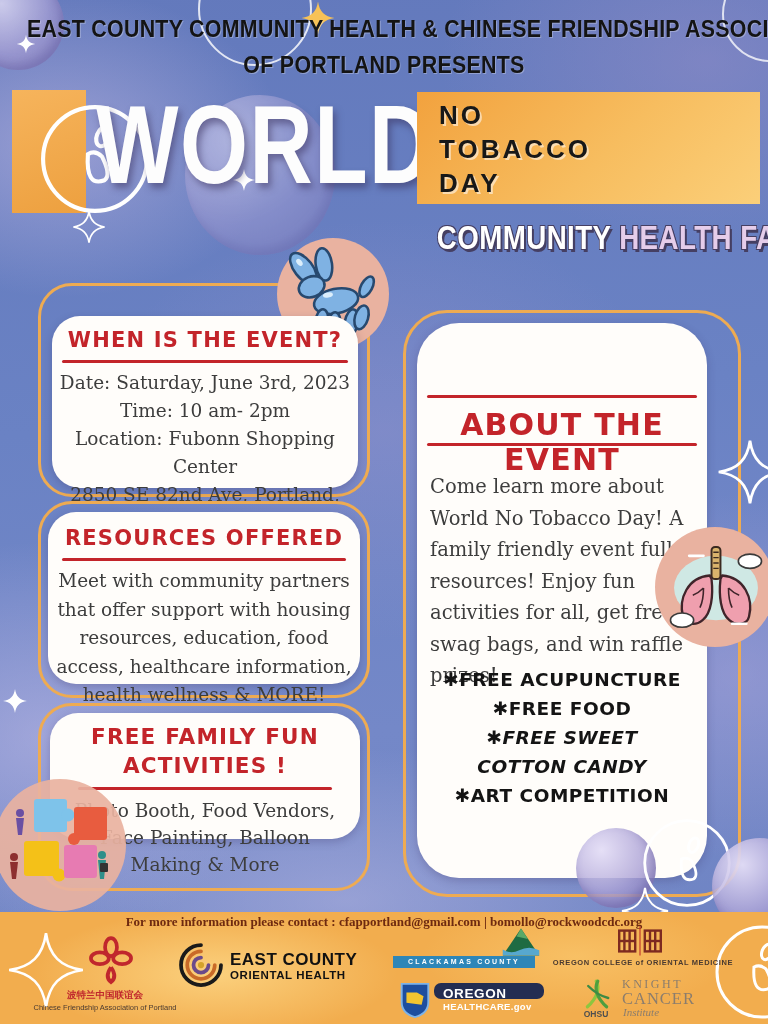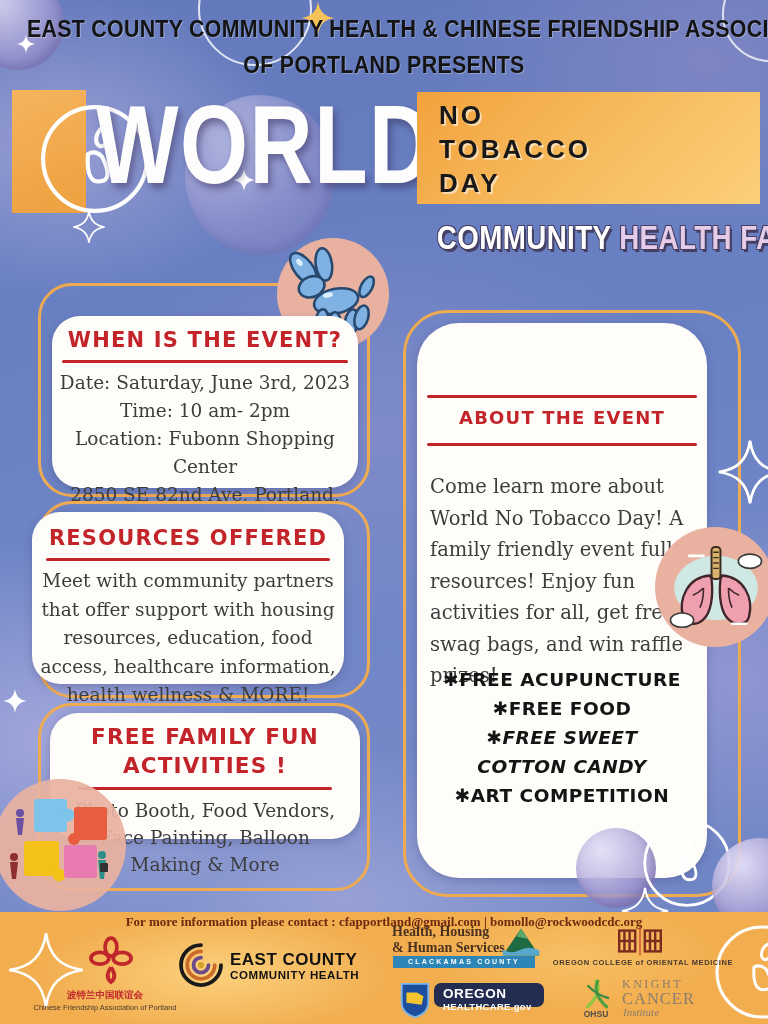"ABOUT THE EVENT" div.abs { font-size: 18px -> 30px }
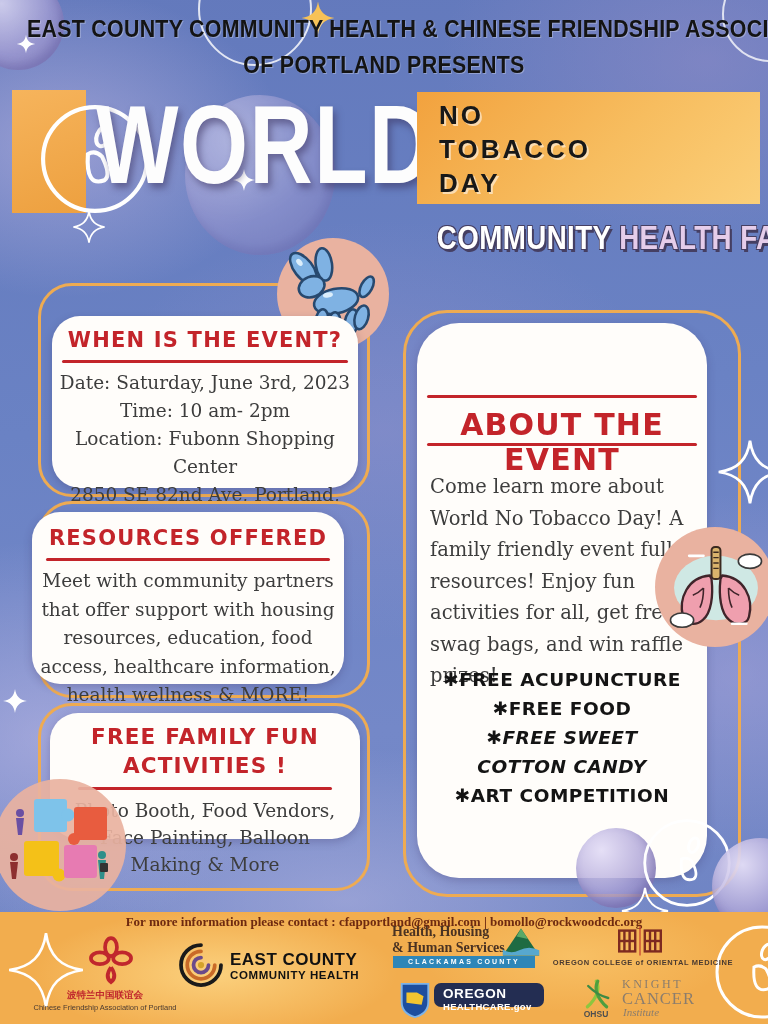"RESOURCES OFFERED" div.abs { left: 32px -> 48px }
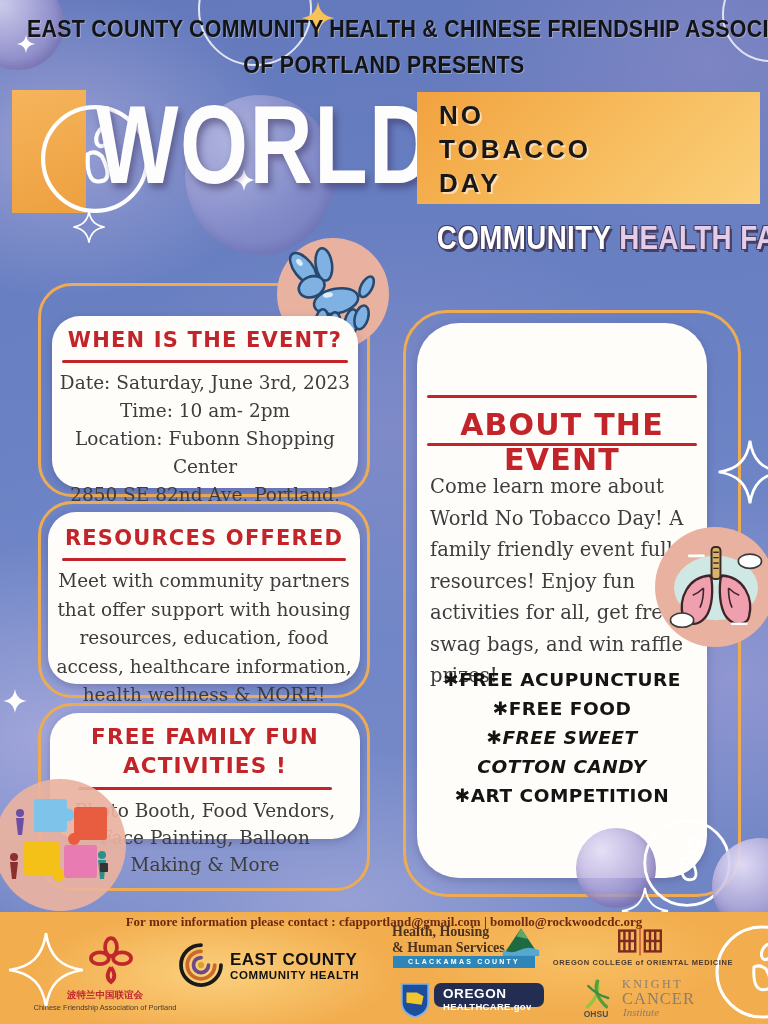"Health, Housing" div.abs { html: <div> <div>Health, Housing</div> <div>&amp; Human Services</div> </div> -> none }
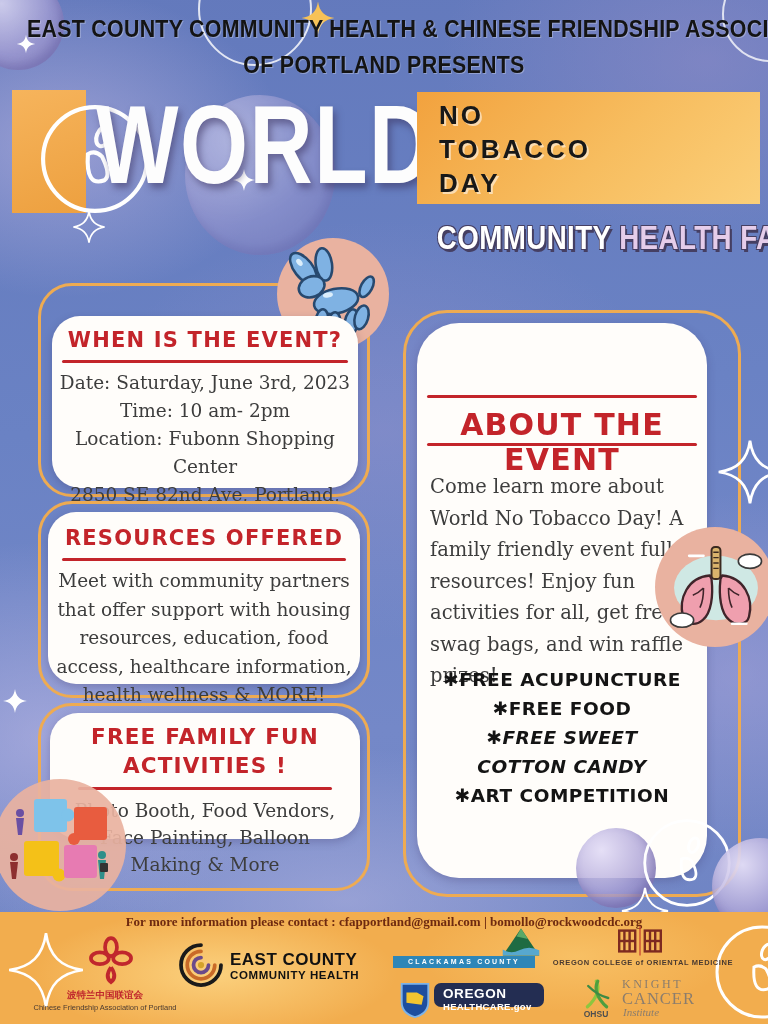"COMMUNITY HEALTH" div.abs { text: COMMUNITY -> ORIENTAL }
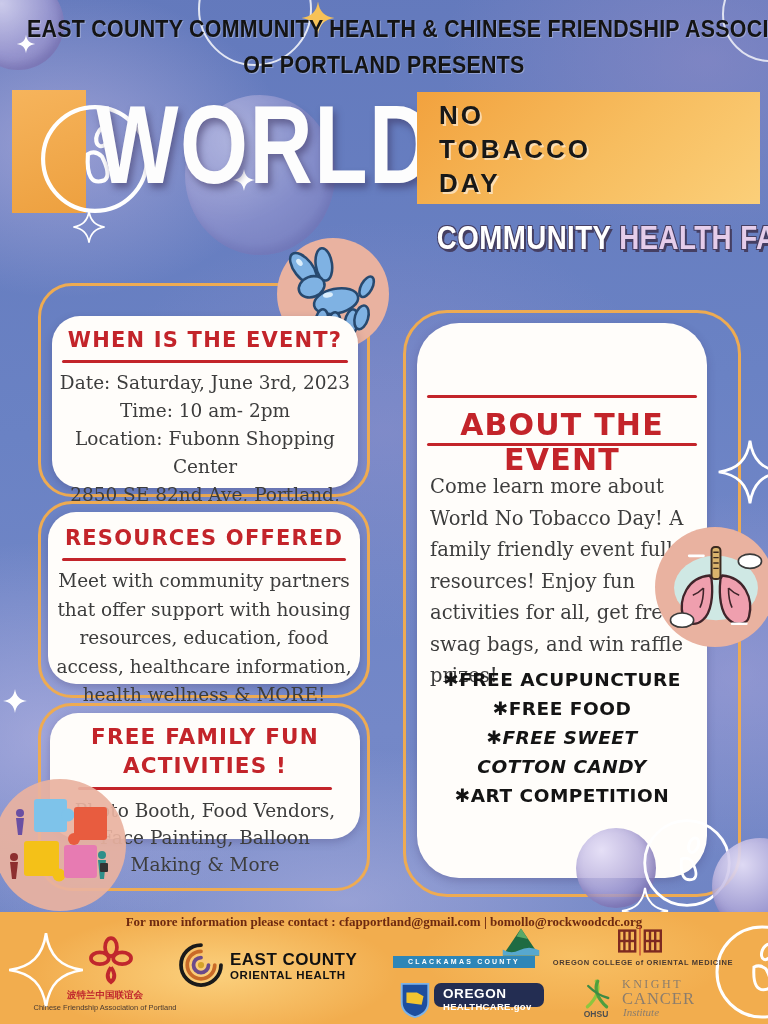"OREGON" .ohc-box { height: 24px -> 16px }
